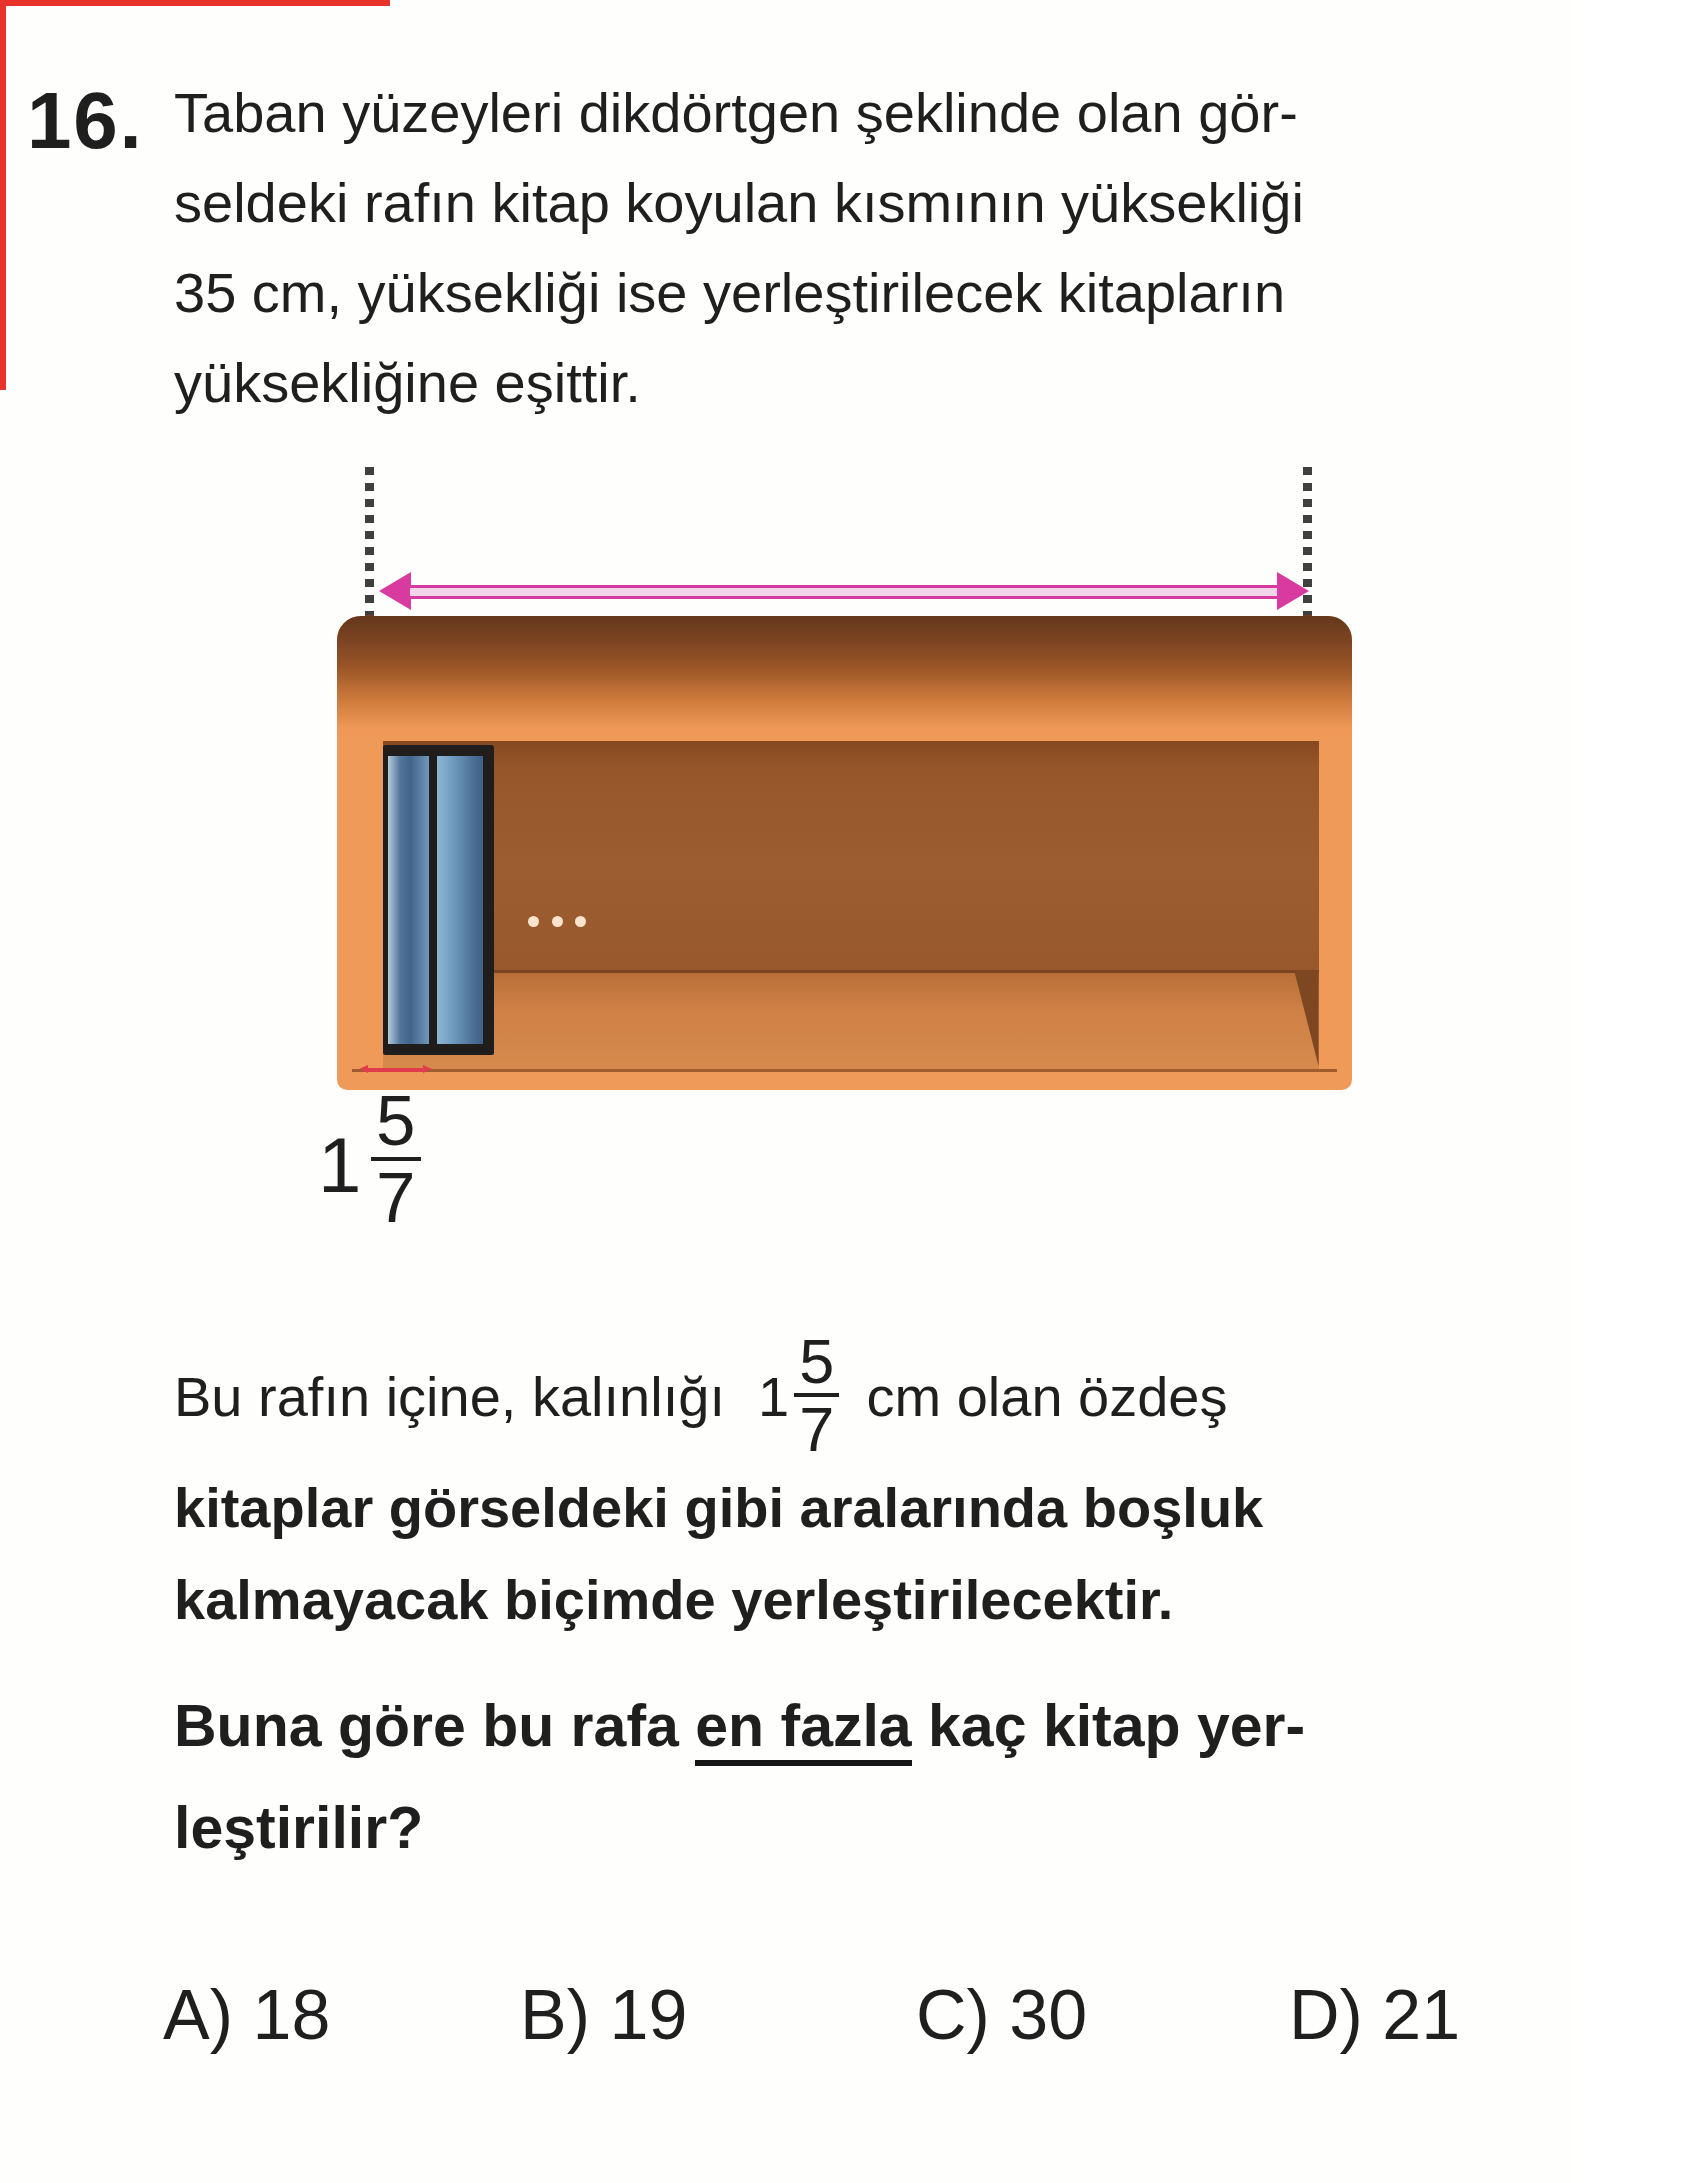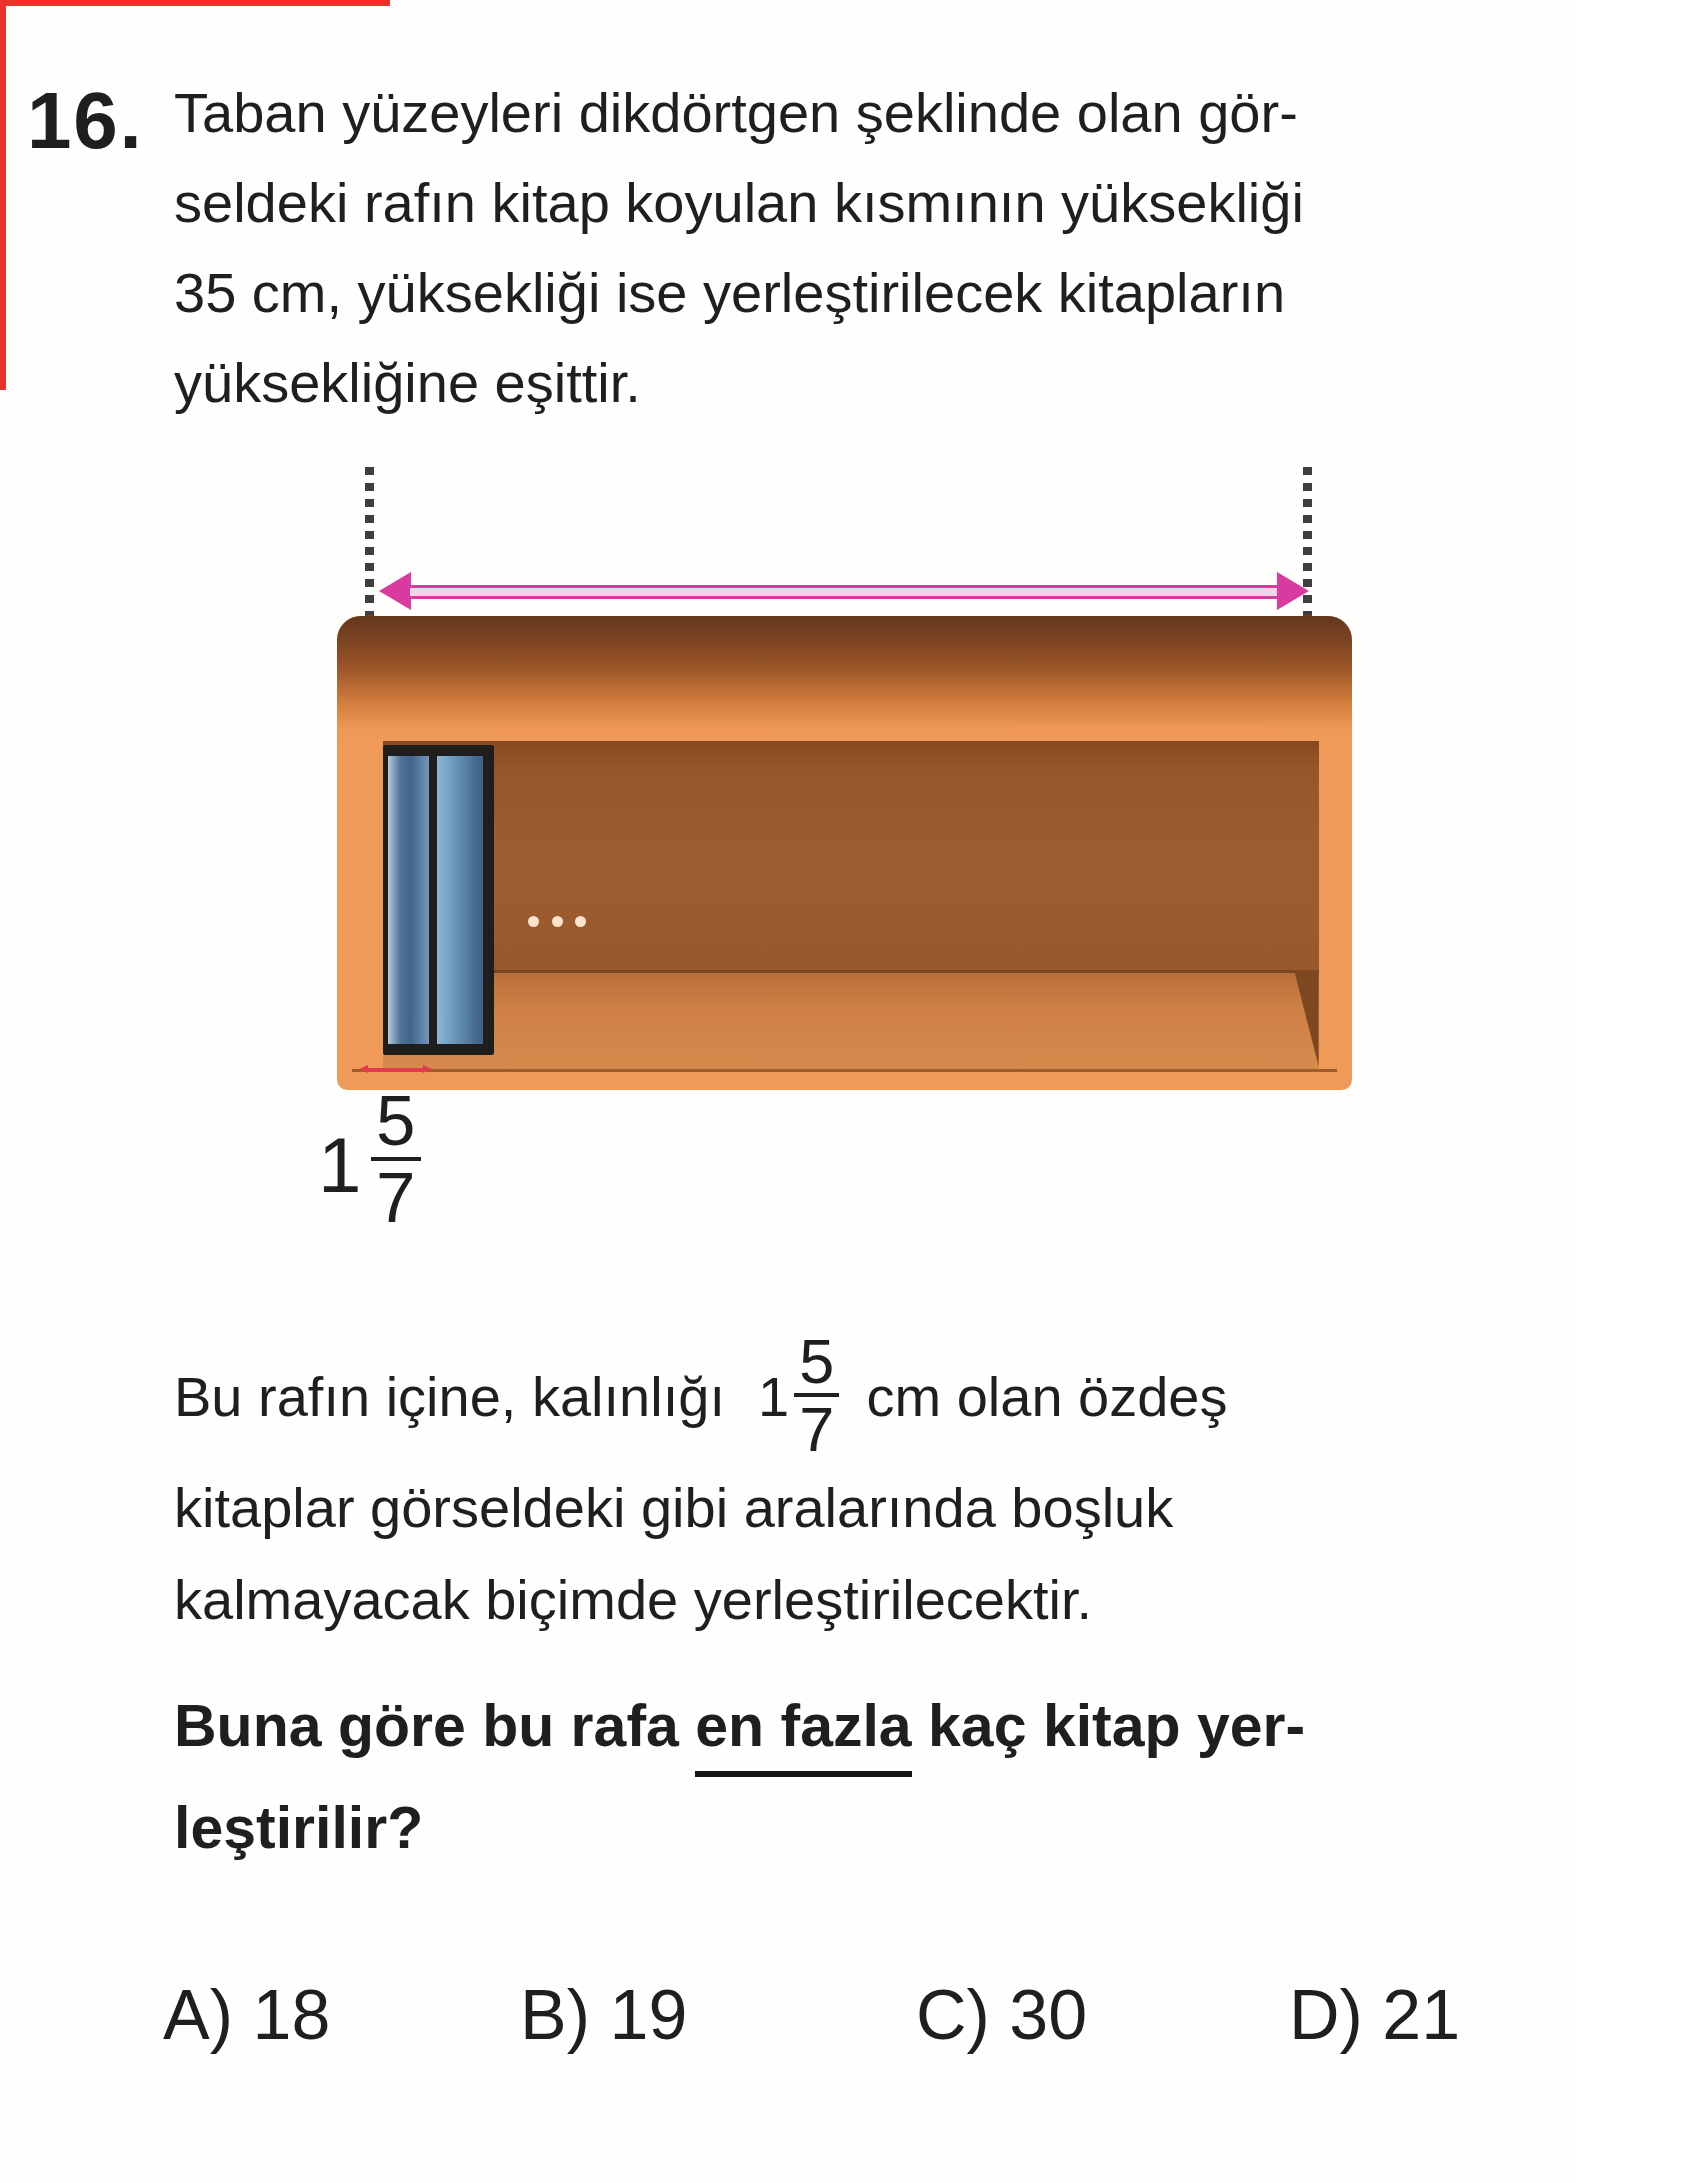"kitaplar görseldeki gibi aralarında" .para2-line { font-weight: none -> bold }
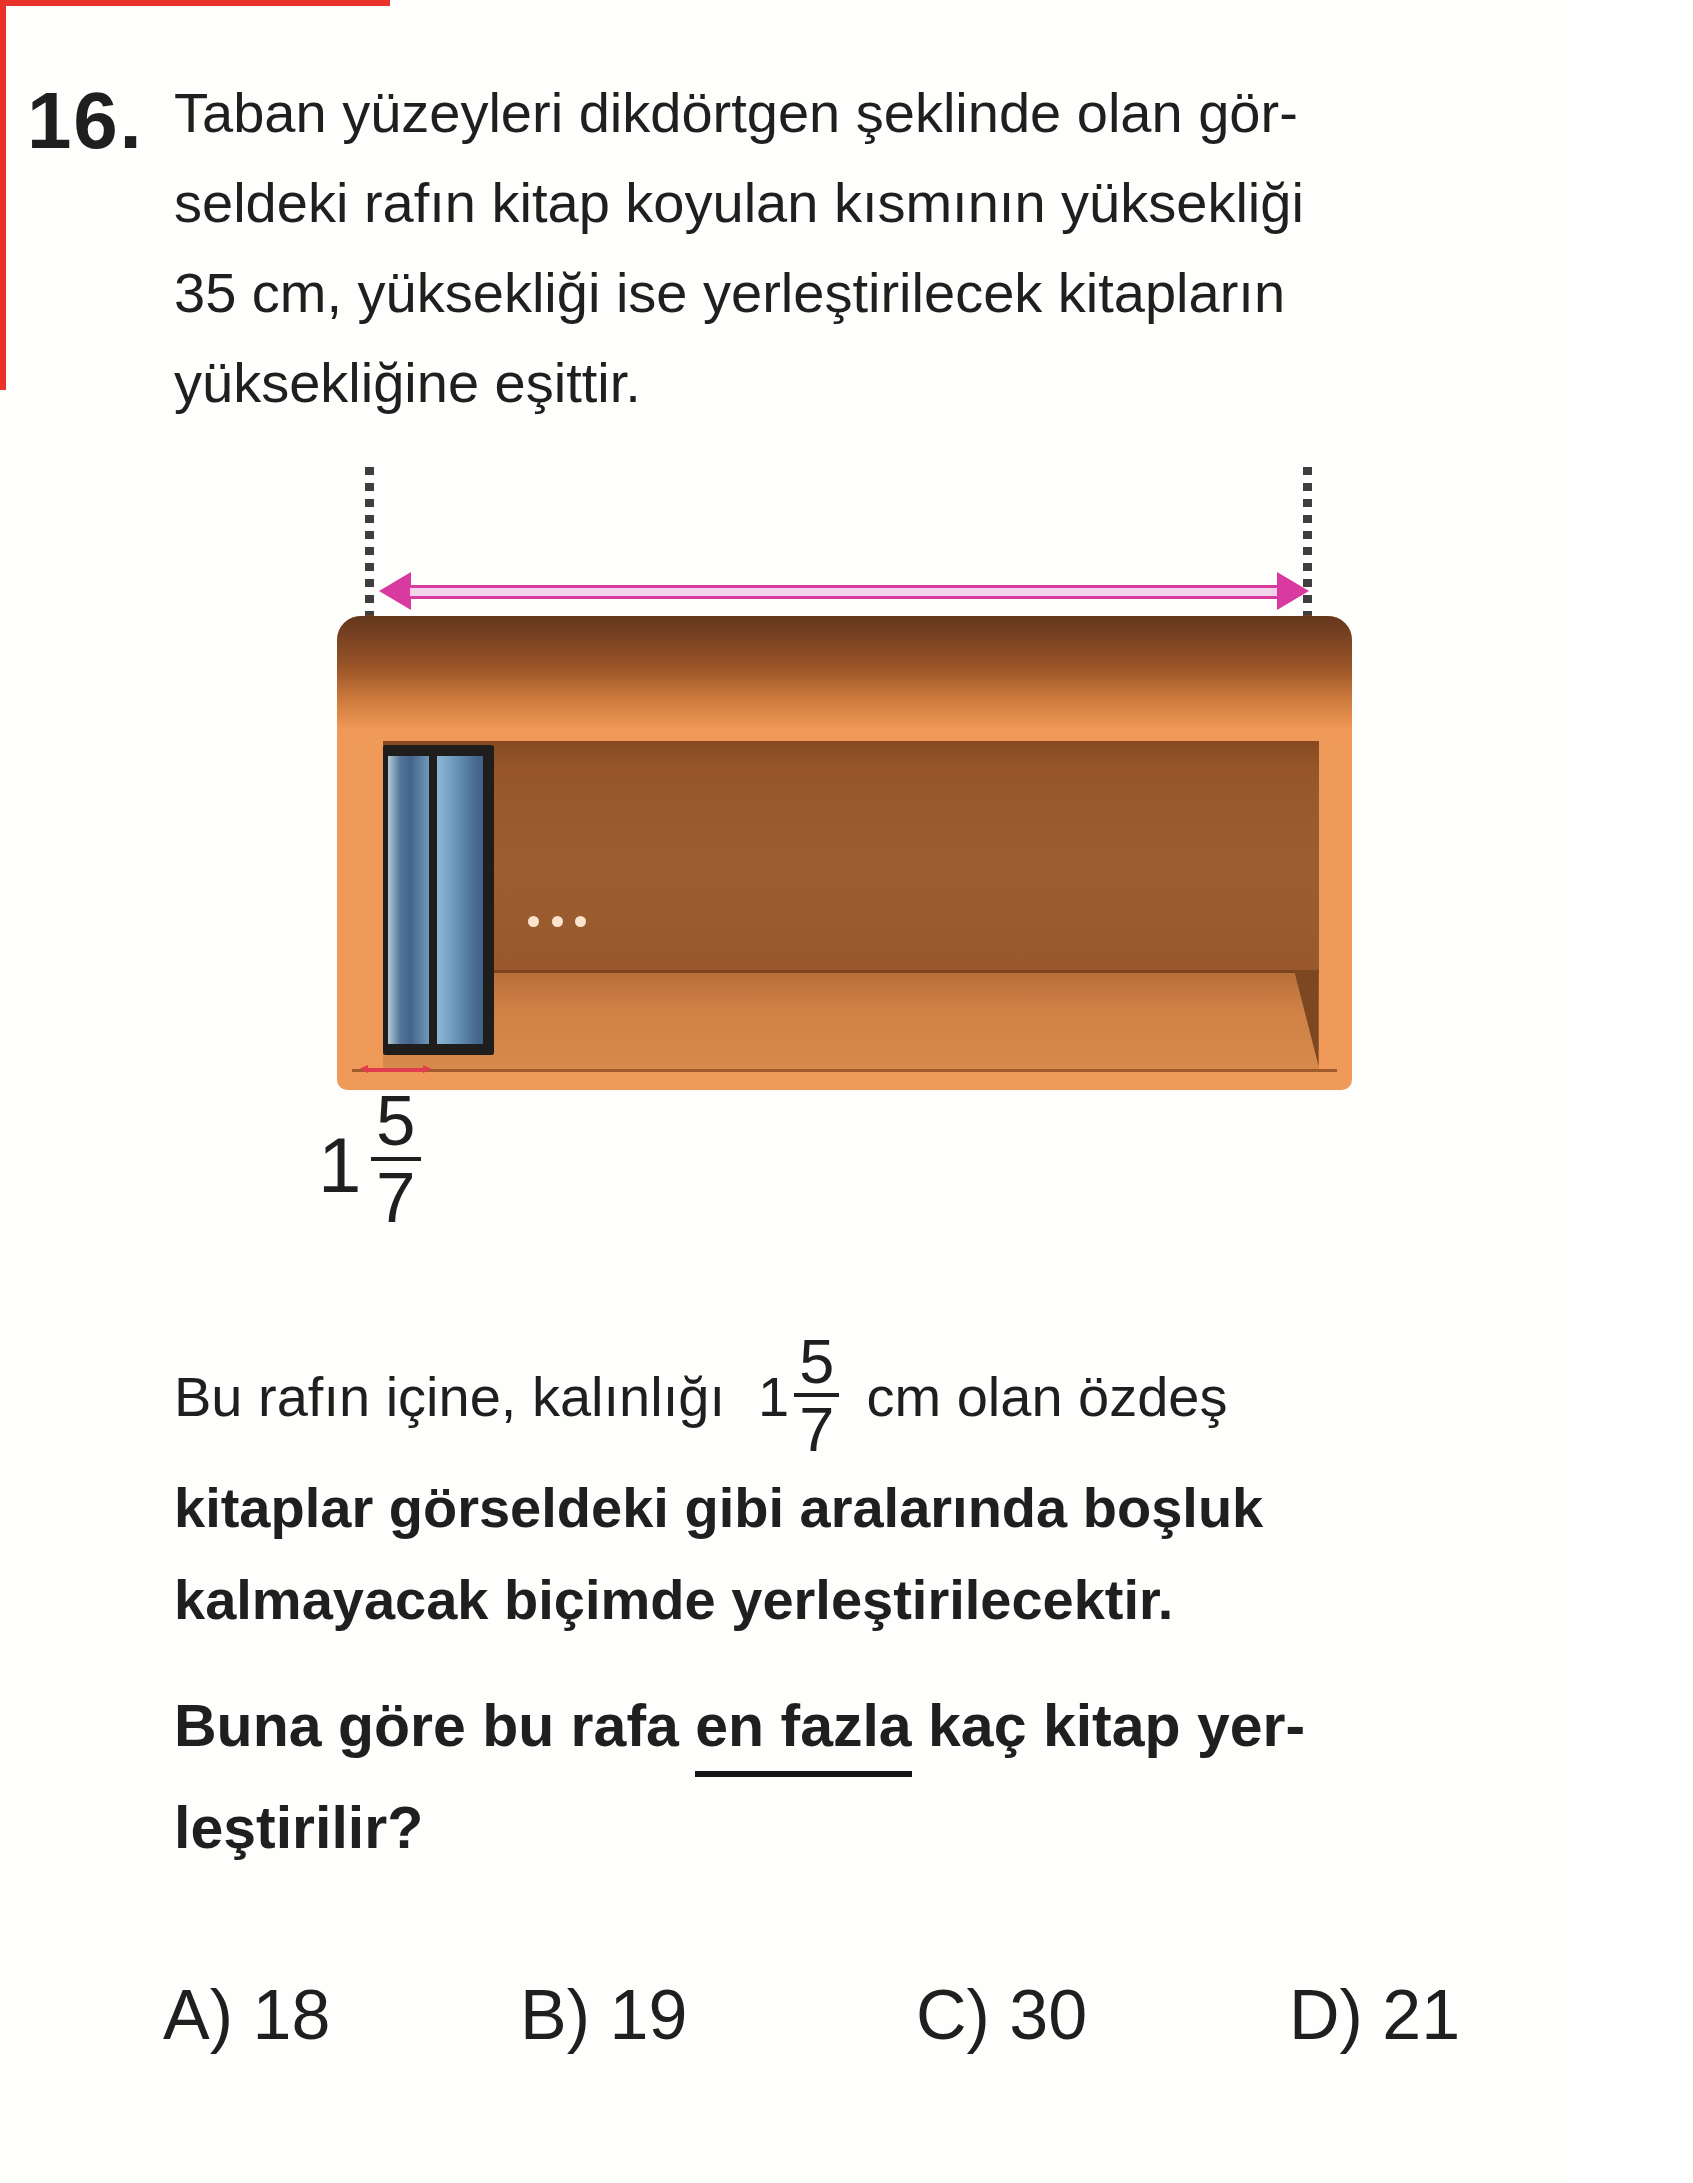"en fazla" .prompt-l1 .ul { padding-bottom: 11px -> 0 }
